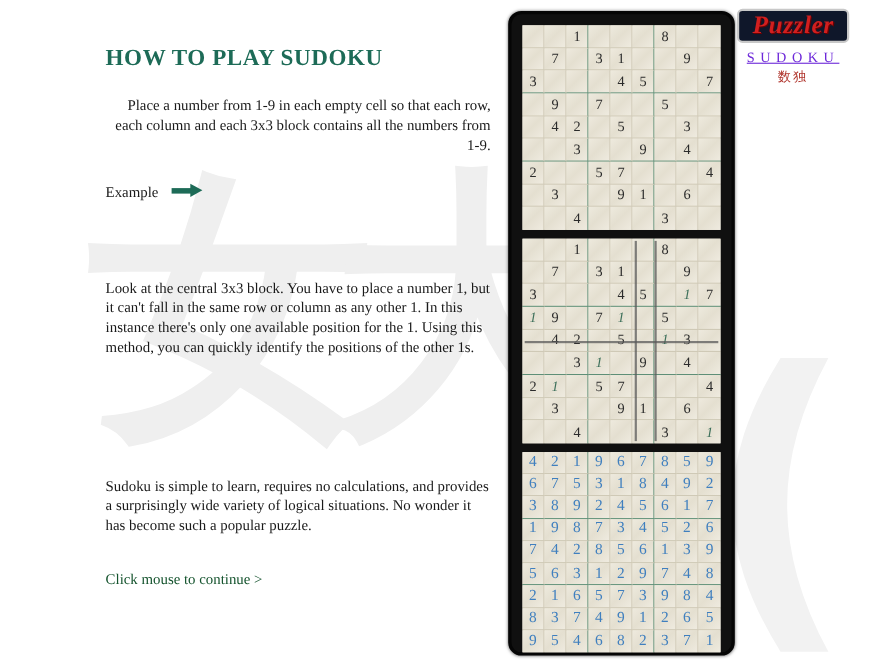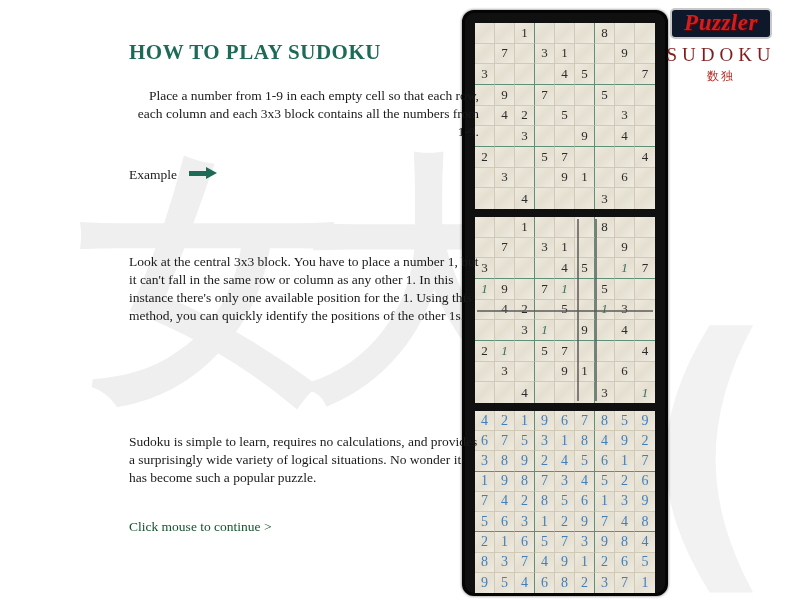"HOW TO PLAY SUDOKU" .left-col { left: 129px -> 96px }
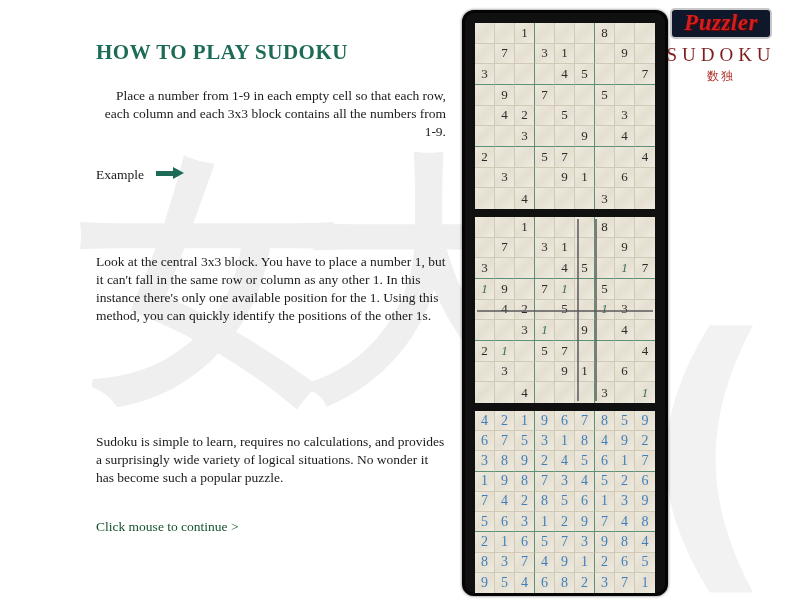"SUDOKU" .logo-sudoku { color: #7f1d1d -> #6d28d9; font-size: 19px -> 13px; text-decoration: none -> underline }
